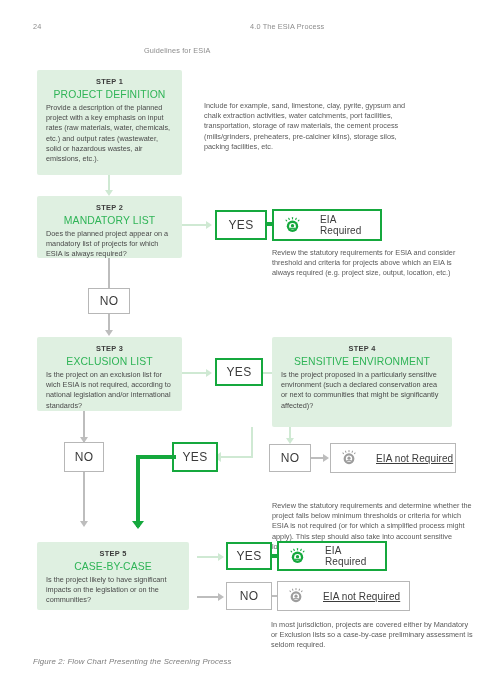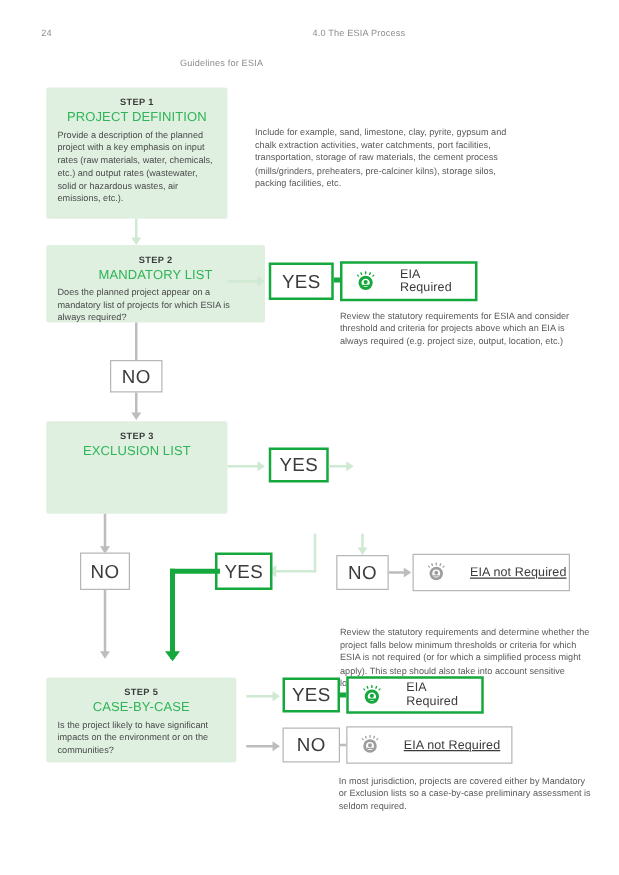"STEP 2" div.box { width: 175px -> 145px }
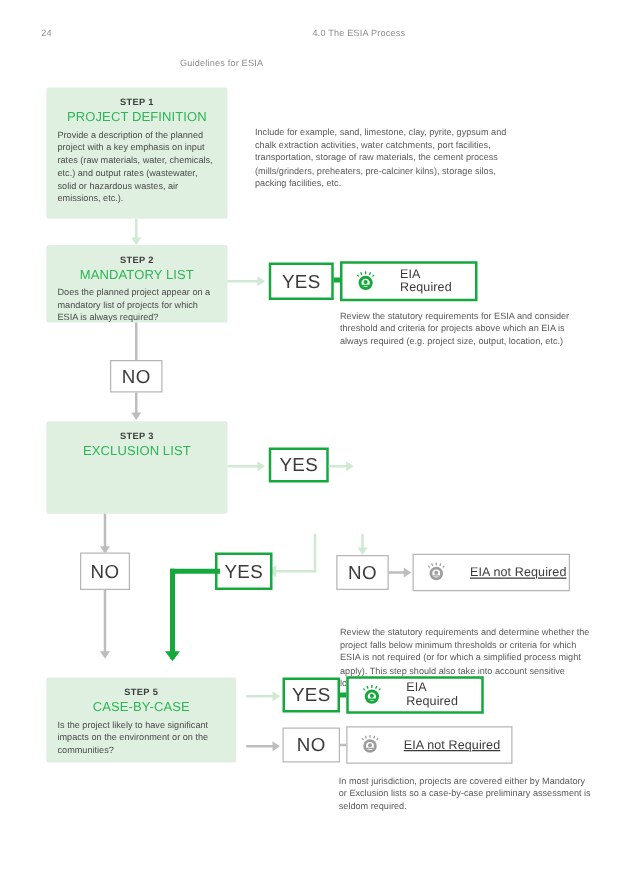"YES" .chip { font-size: 15px -> 12px }
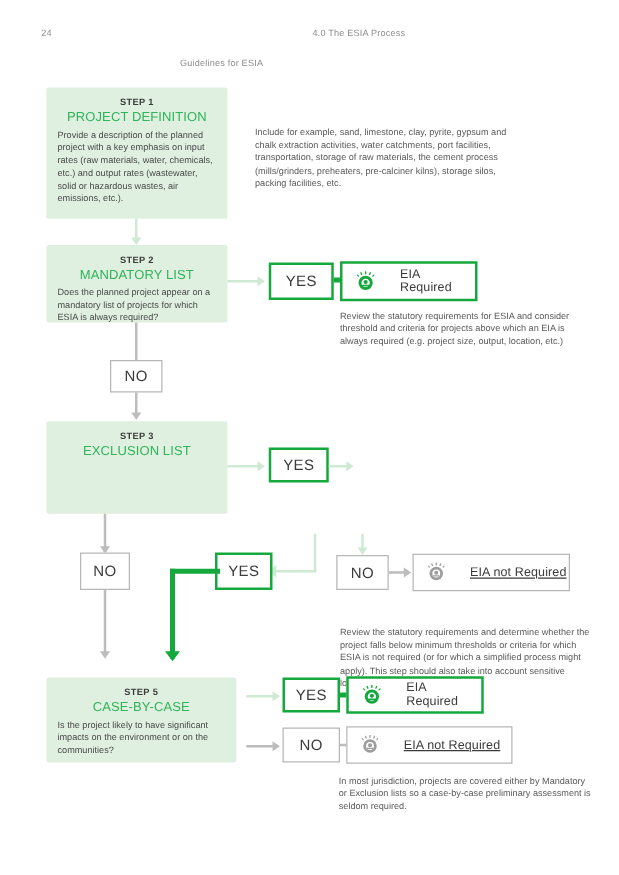"STEP 4" div.box { html: none -> <div> <div>STEP 4</div> <div>SENSITIVE ENVIRONMENT</div> <div>Is the project proposed in a particularly sensitive environment (such a declared conservation area or next to communities that might be significantly affected)?</div> </div> }
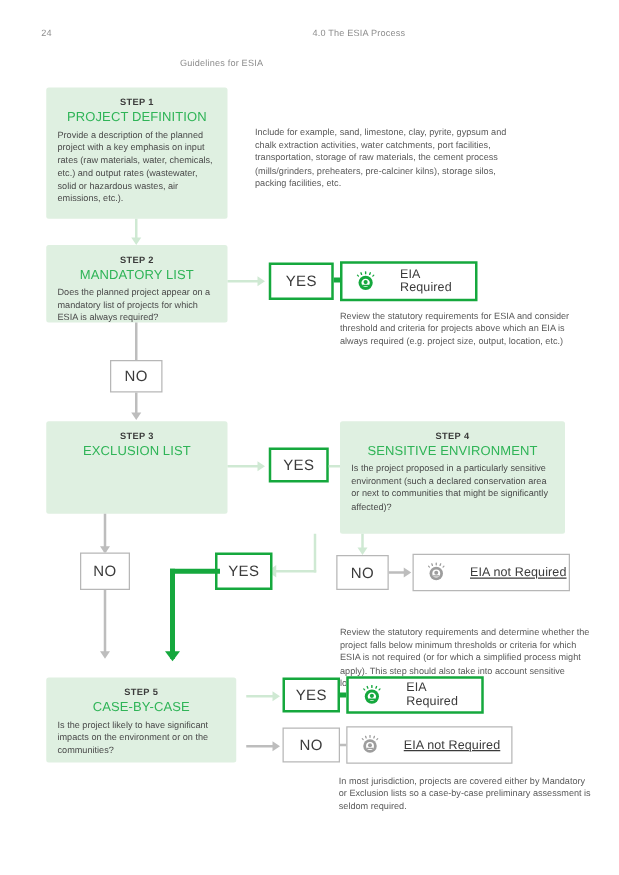"Is the project on an" div.desc { html: none -> <div>Is the project on an exclusion list for wich ESIA is not required, according to national legislation and/or international standards?</div> }
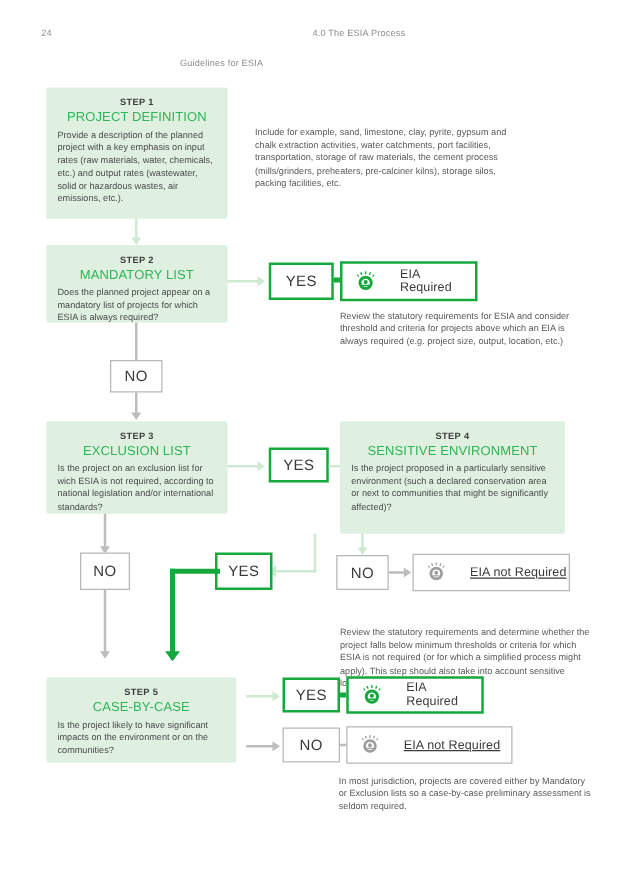"Is the project likely to" div.desc { text: environment -> legislation }
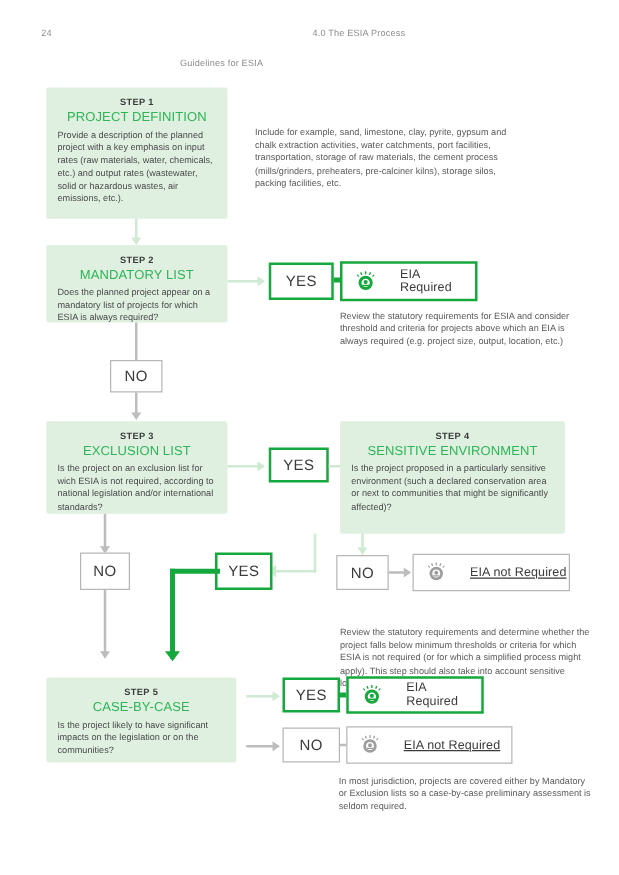"Figure 2: Flow Chart Presenting" div.caption { html: none -> <div>Figure 2: Flow Chart Presenting the Screening Process</div> }
